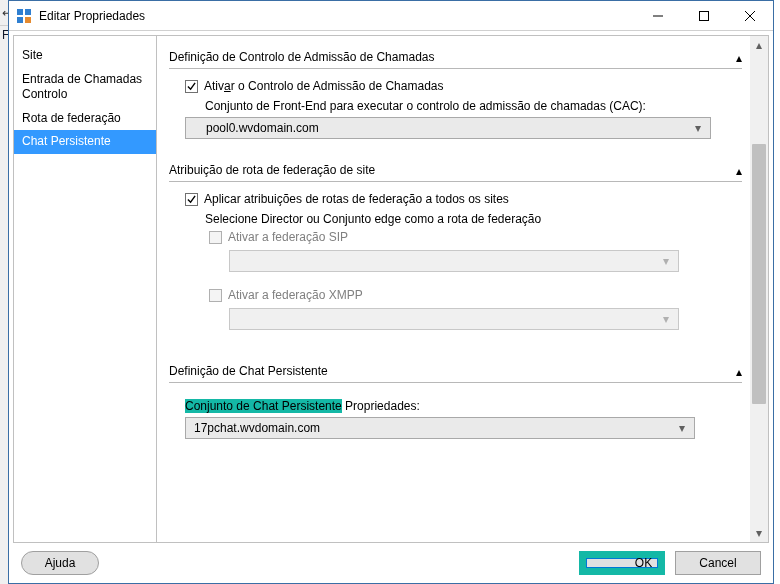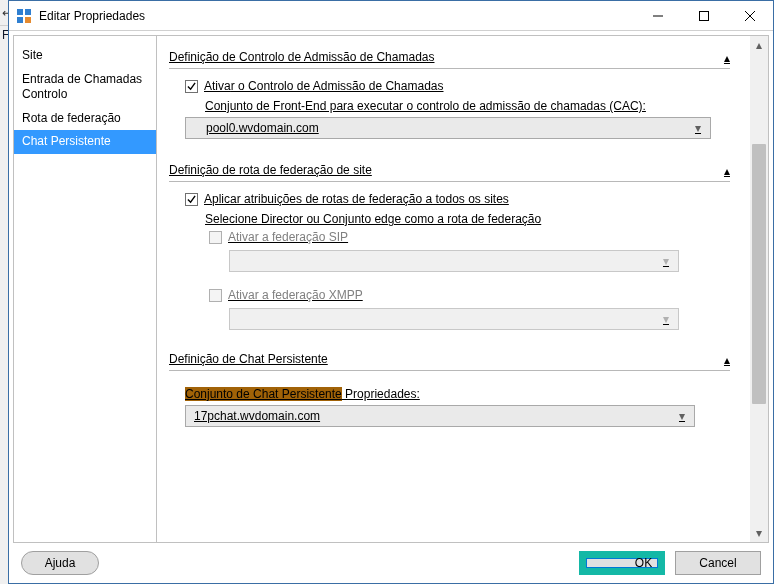"Definição de Controlo de Admissão" .main-scroll { padding: 8px 20px 12px 12px -> 8px 8px 12px 12px; text-decoration: underline -> none }
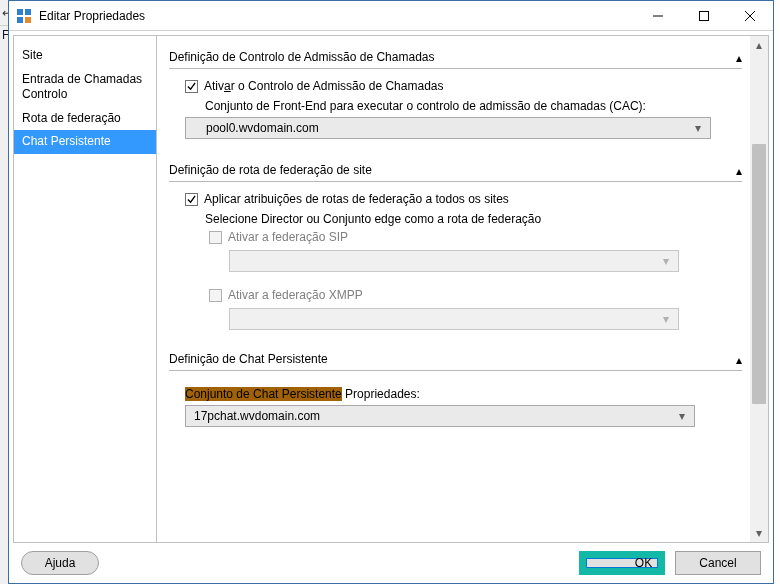"Definição de rota de federação" span.label { text: Definição -> Atribuição }
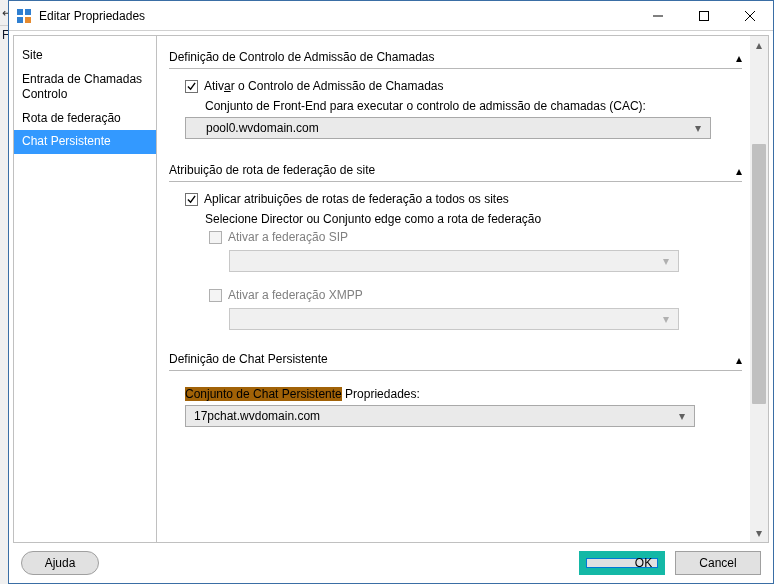"Definição de Chat Persistente" div.section-head { margin-top: 16px -> 28px }
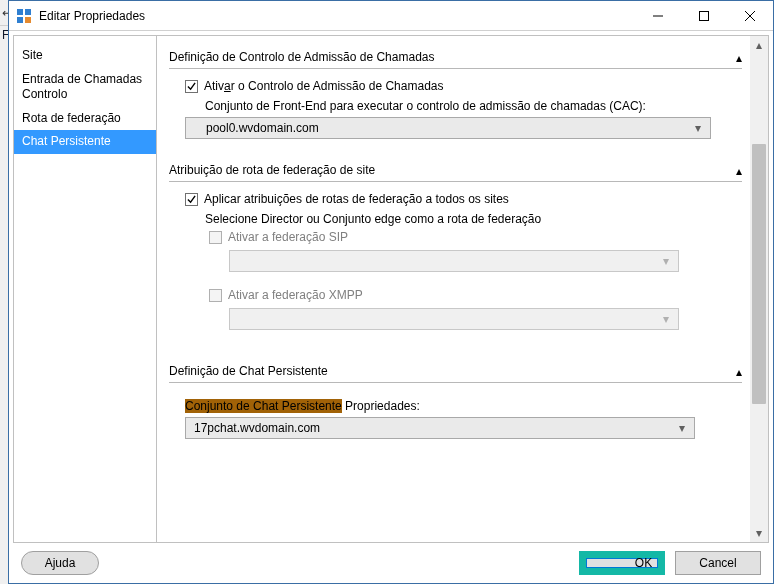"Conjunto de Chat Persistente" .hl { background: #a16207 -> #14b8a6 }
